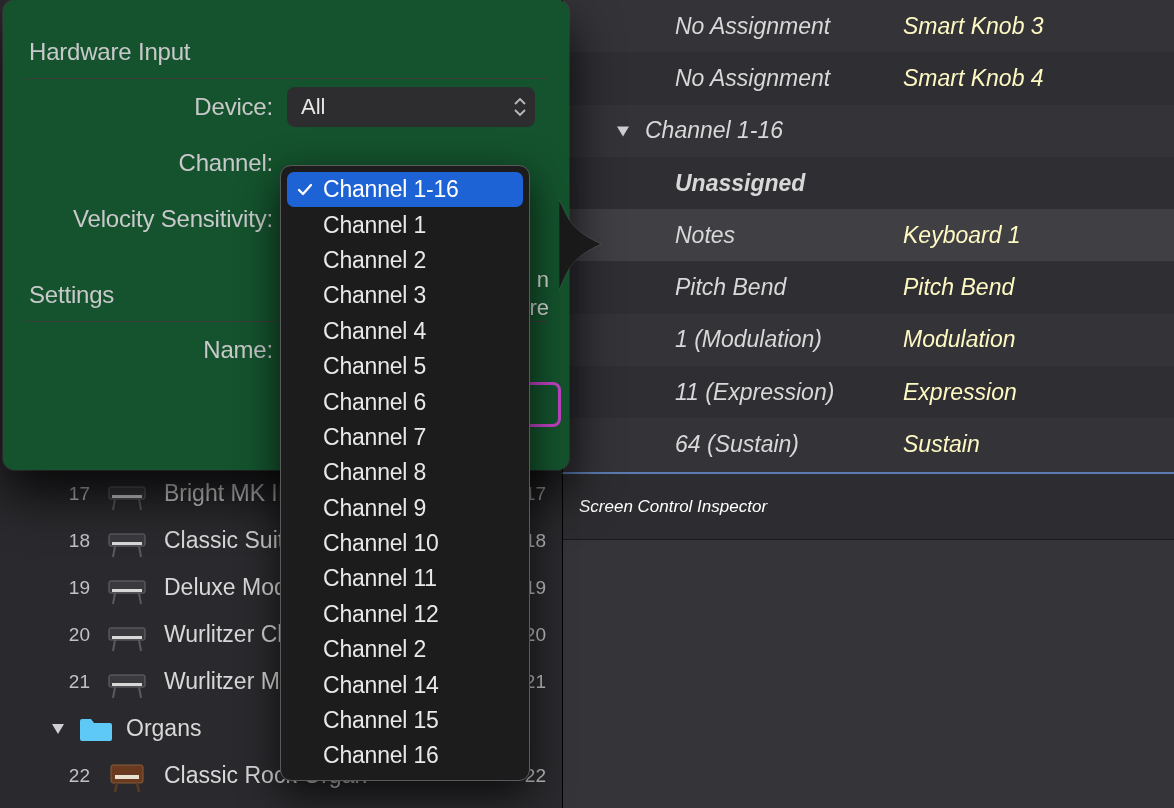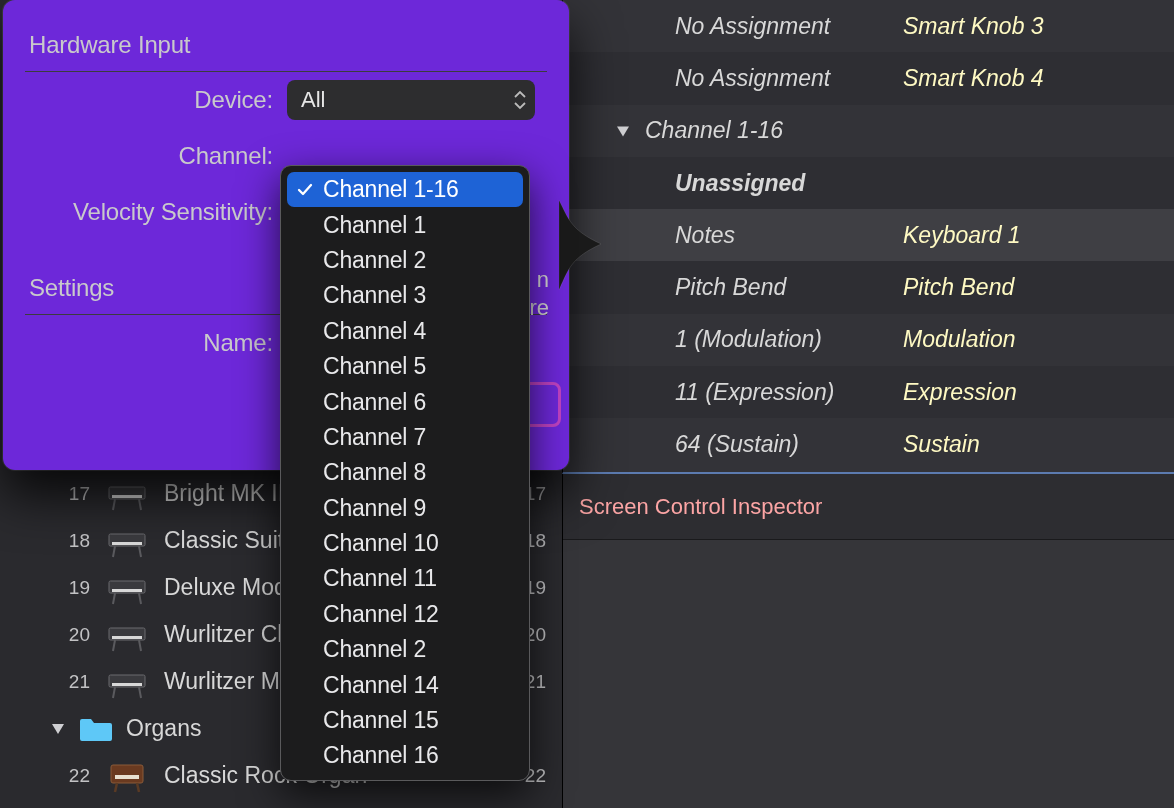"Hardware Input" .popover { background: #6d28d9 -> #14532d; padding: 7px 22px 18px 22px -> 14px 22px 18px 22px }
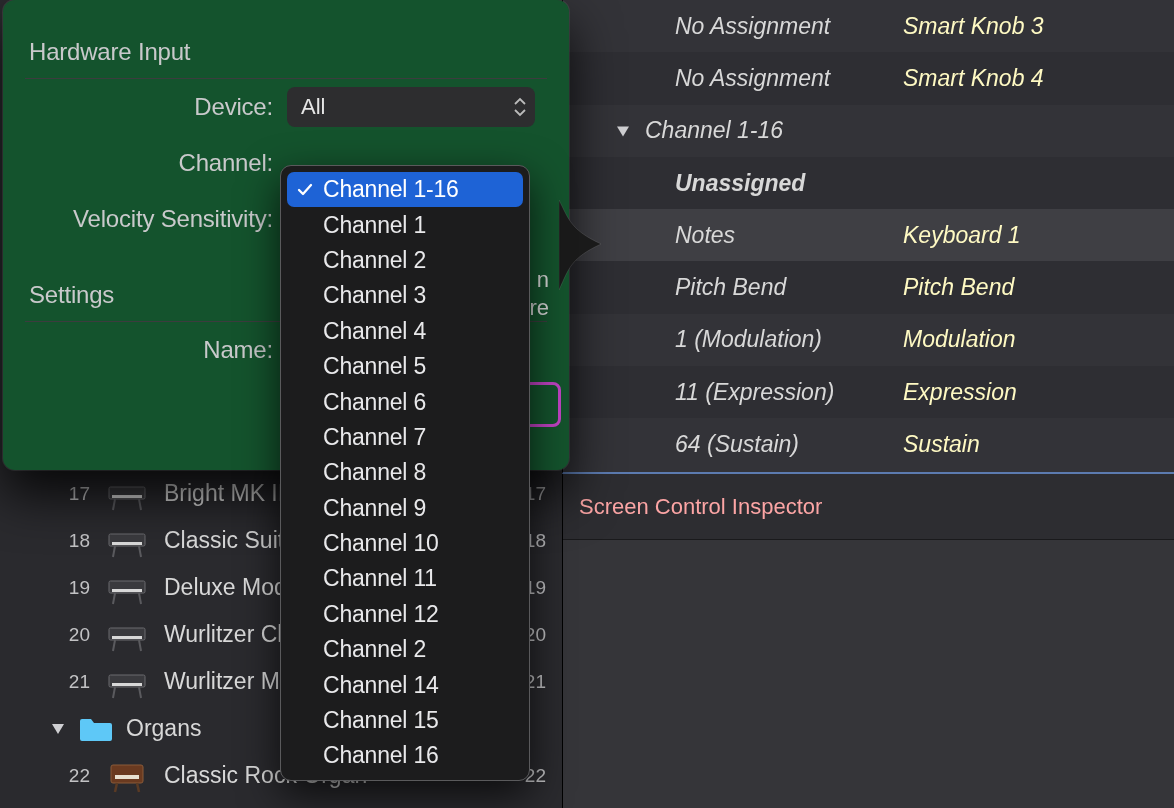"Screen Control Inspector" .sci-header { color: #fca5a5 -> #ffffff; font-size: 22px -> 17px; font-style: none -> italic }
